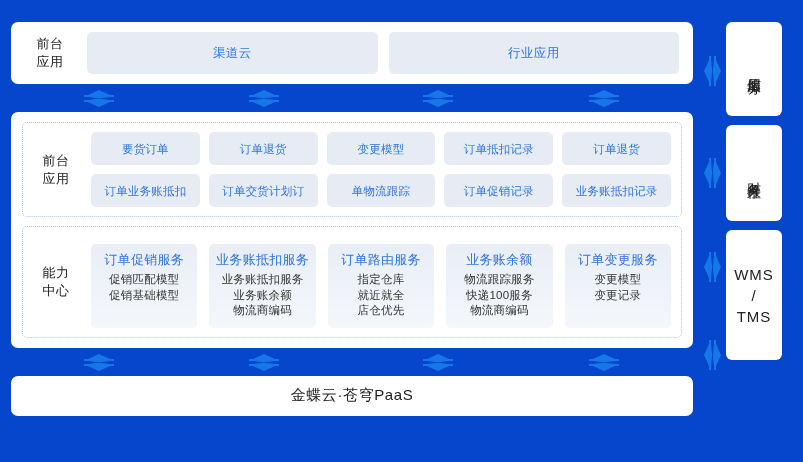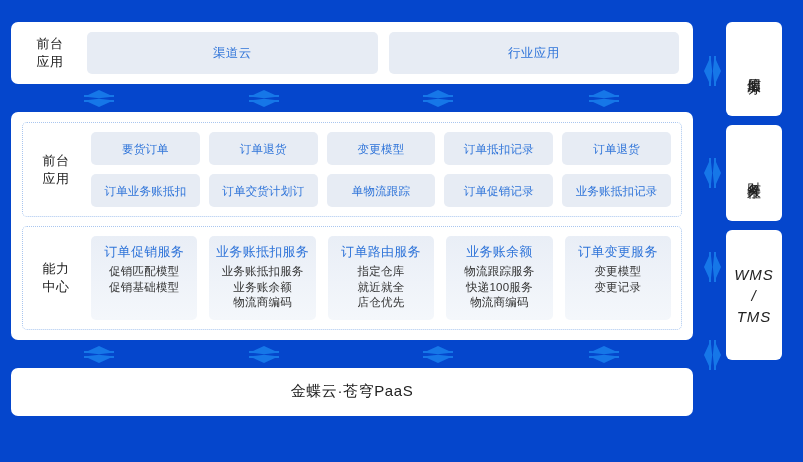"订单促销服务" .cards { margin-top: none -> 8px }
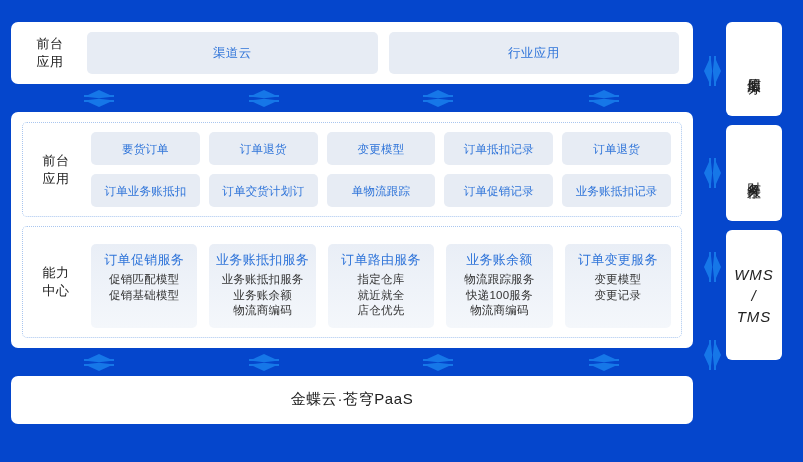"WMS" .rbox.latin span { font-style: italic -> none }
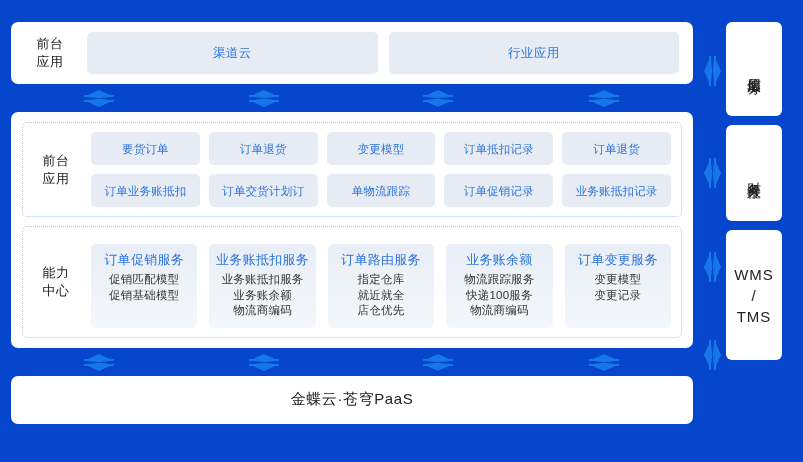"金蝶云·苍穹PaaS" .paas { height: 48px -> 40px }
